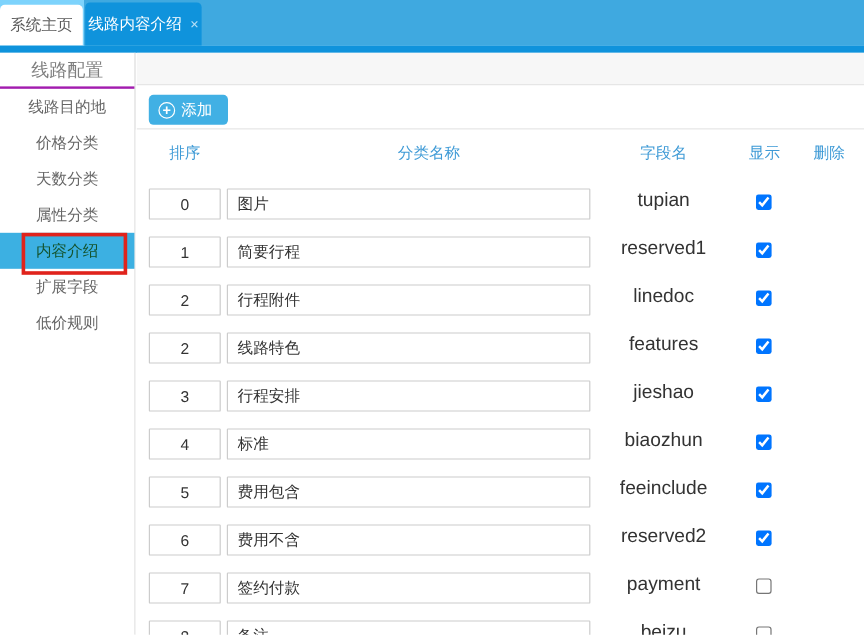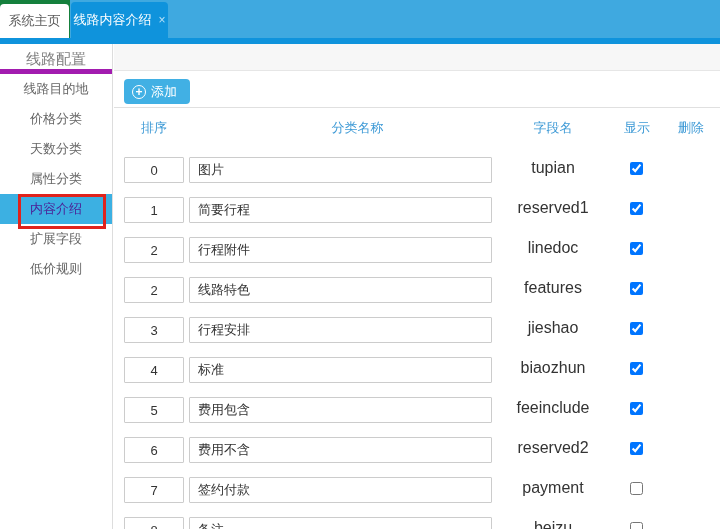"系统主页" .tabbar { background: #15803d -> #7dd3fc }
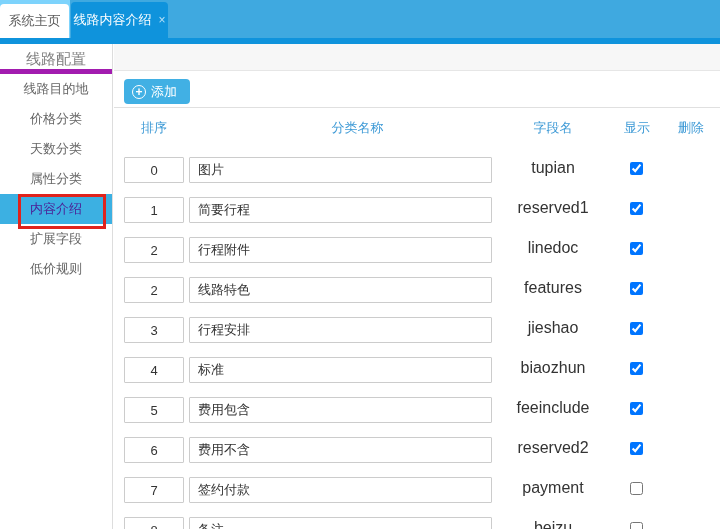"线路配置" .sb-header { border-bottom: 5px solid #a21caf -> 2px solid #a21caf }
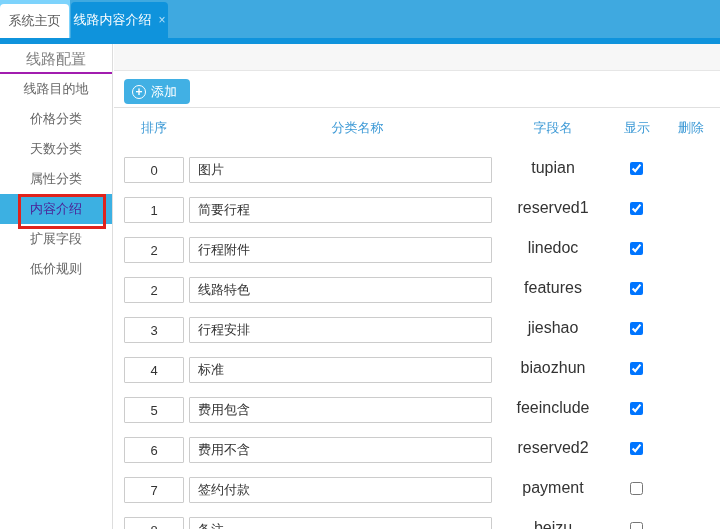"内容介绍" .sb-item.active { color: #4c1d95 -> #14532d }
